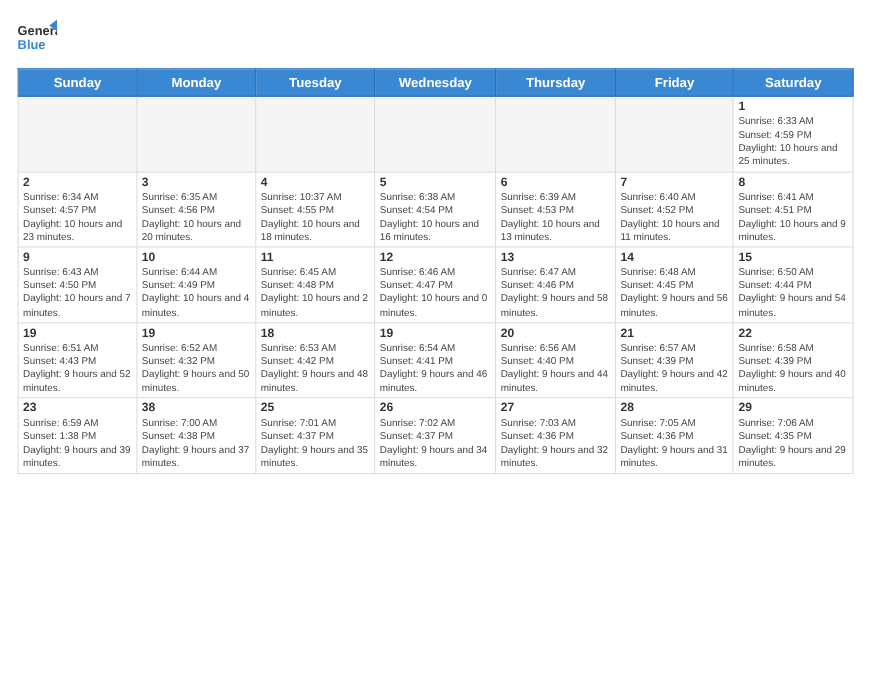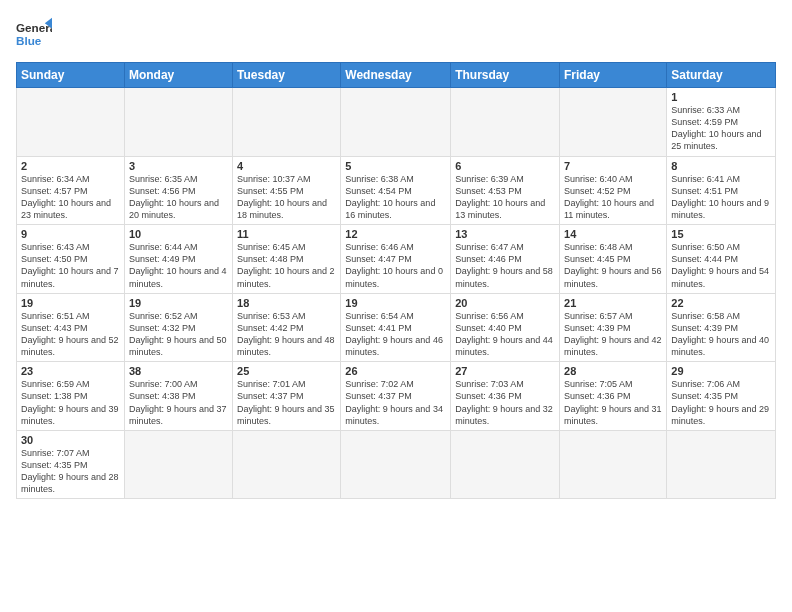"Sunday" .calendar th { text-align: left -> center }
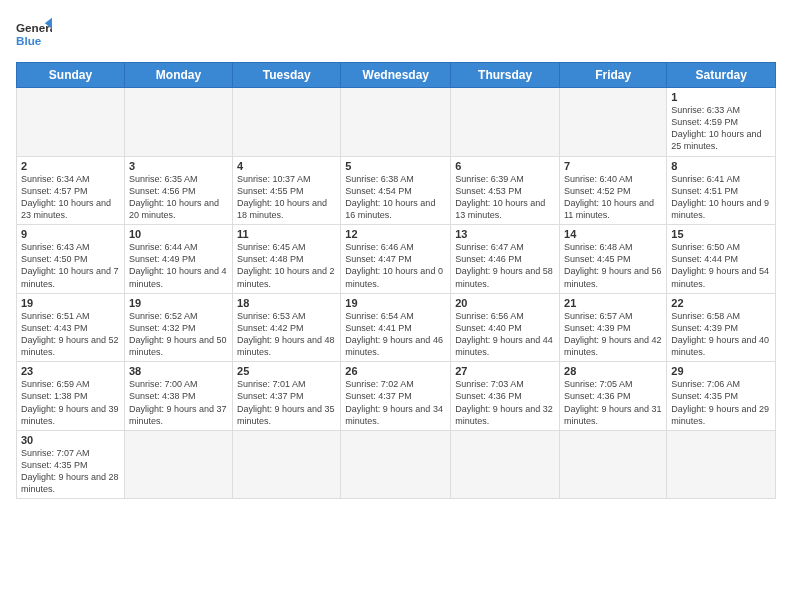"30" tr { html: <tr> <td> <span>30</span> <div>Sunrise: 7:07 AM Sunset: 4:35 PM Daylight: 9 hours and 28 minutes.</div> </td> <td></td> <td></td> <td></td> <td></td> <td></td> <td></td> </tr> -> none }
